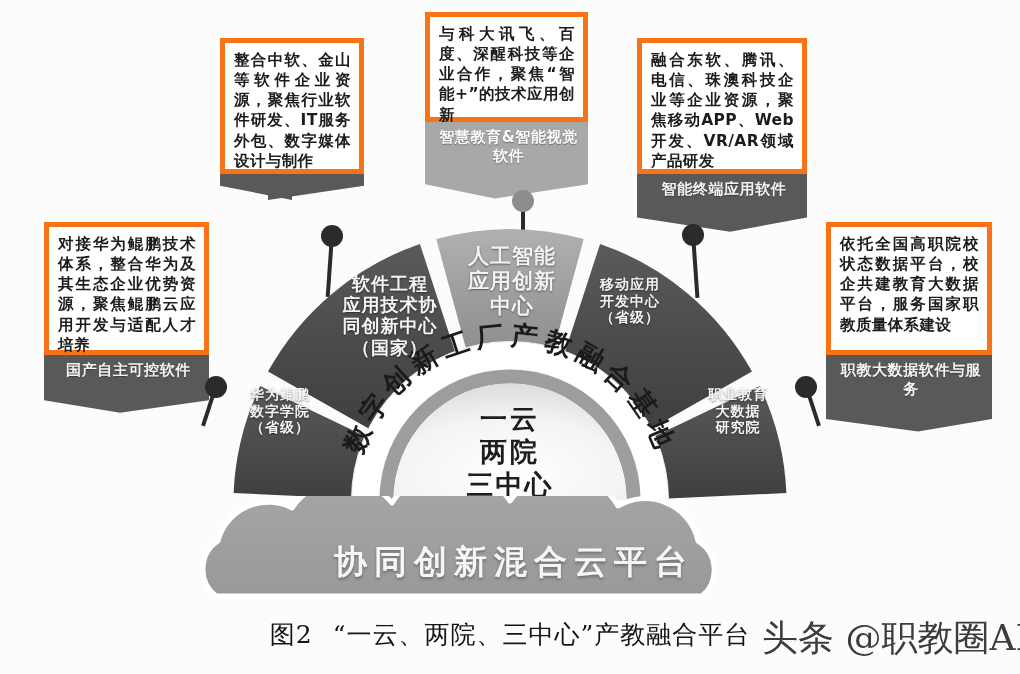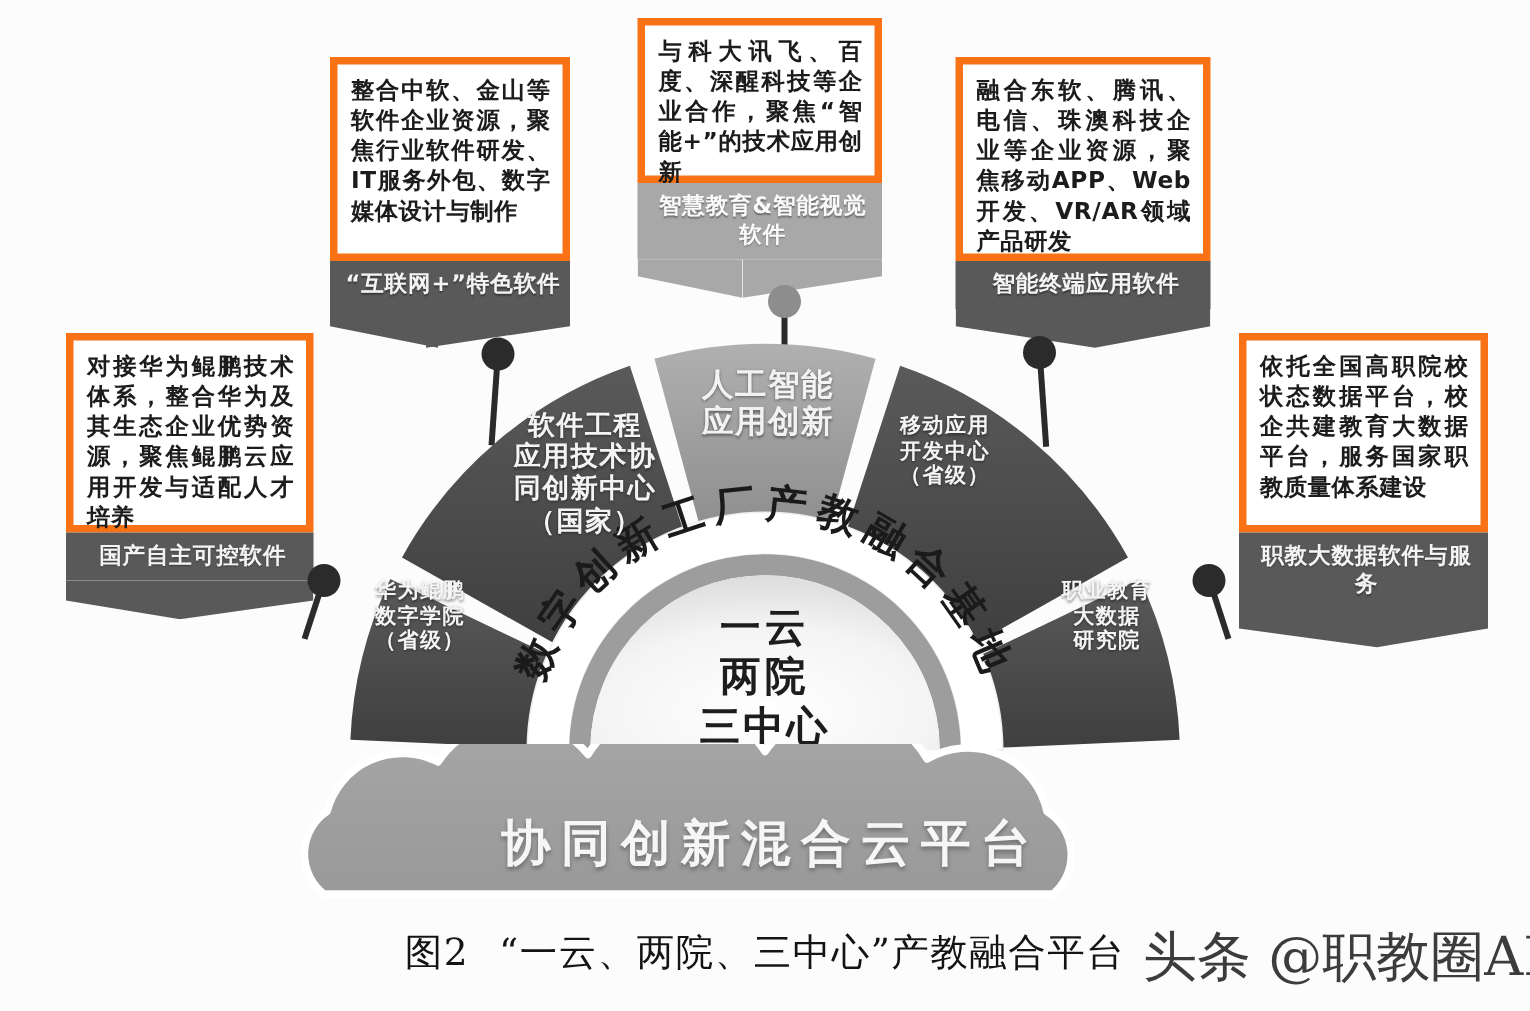"整合中软、金山等软件企业资源，聚焦行业软件研发、IT服务外包、数字媒体设计与制作" div.callout { width: 160px -> 144px }
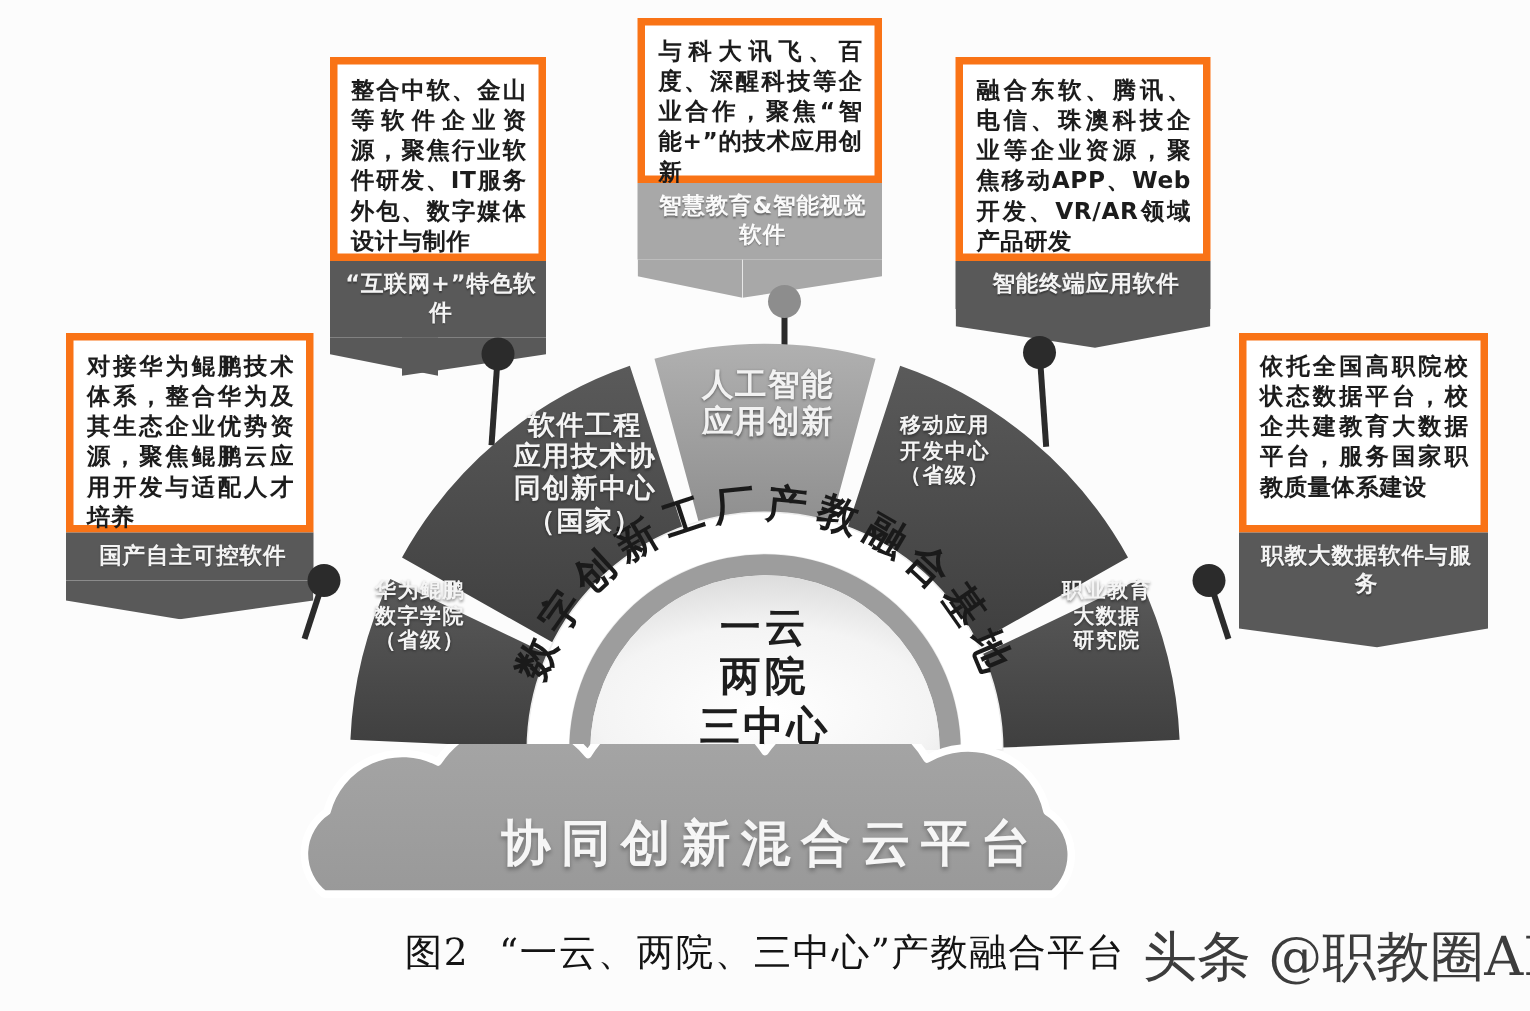"“互联网+”特色软件" div.label { html: <div>“互联网+”特色软件</div> -> none }
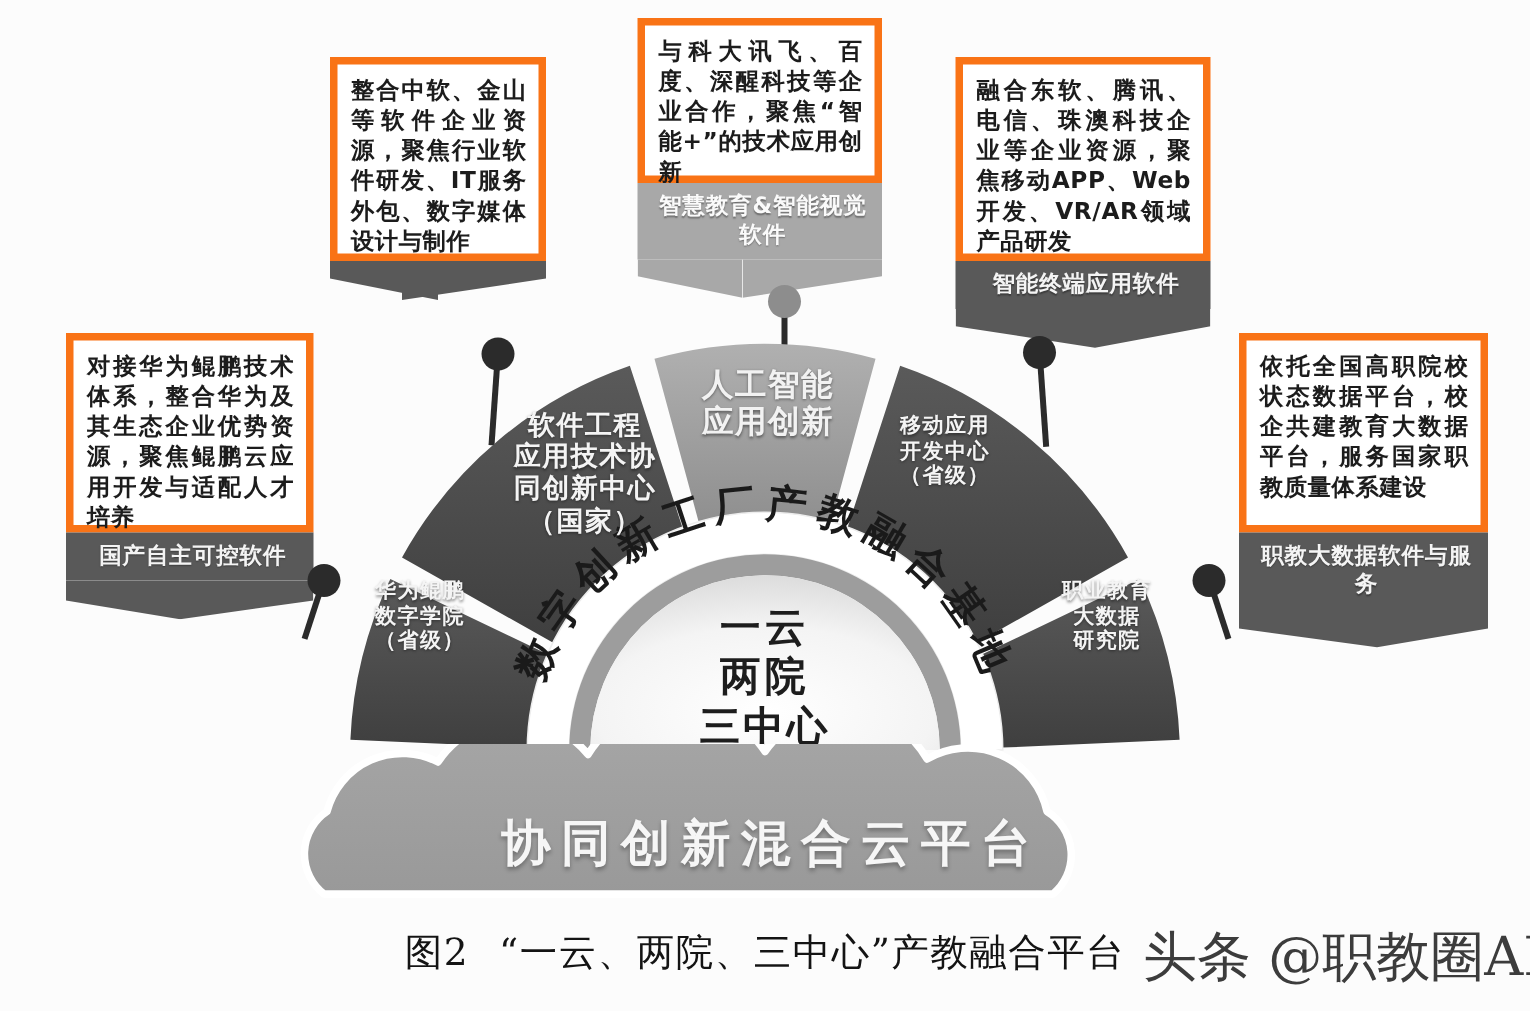"中心" div { html: none -> <div>中心</div> }
